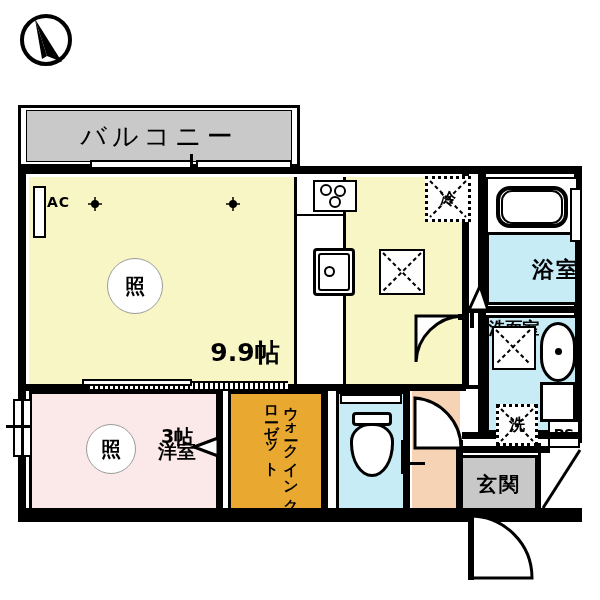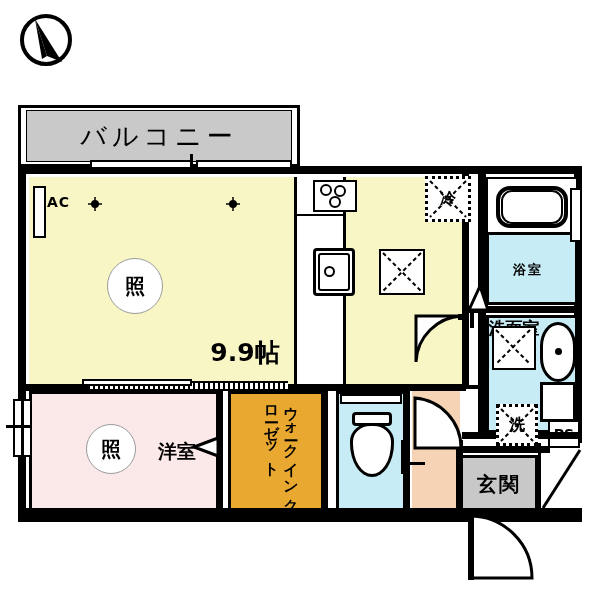"浴室" .bath-label { font-size: 13px -> 22px; left: 484px -> 512px }
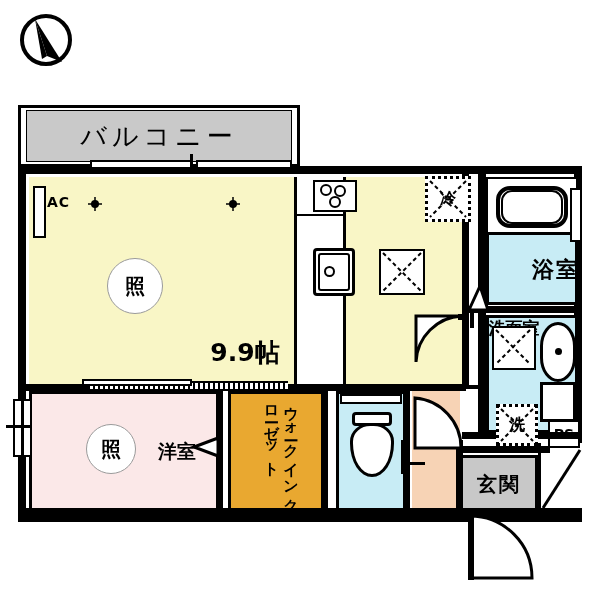"3帖" div.abs { html: none -> <div>3帖</div> }
